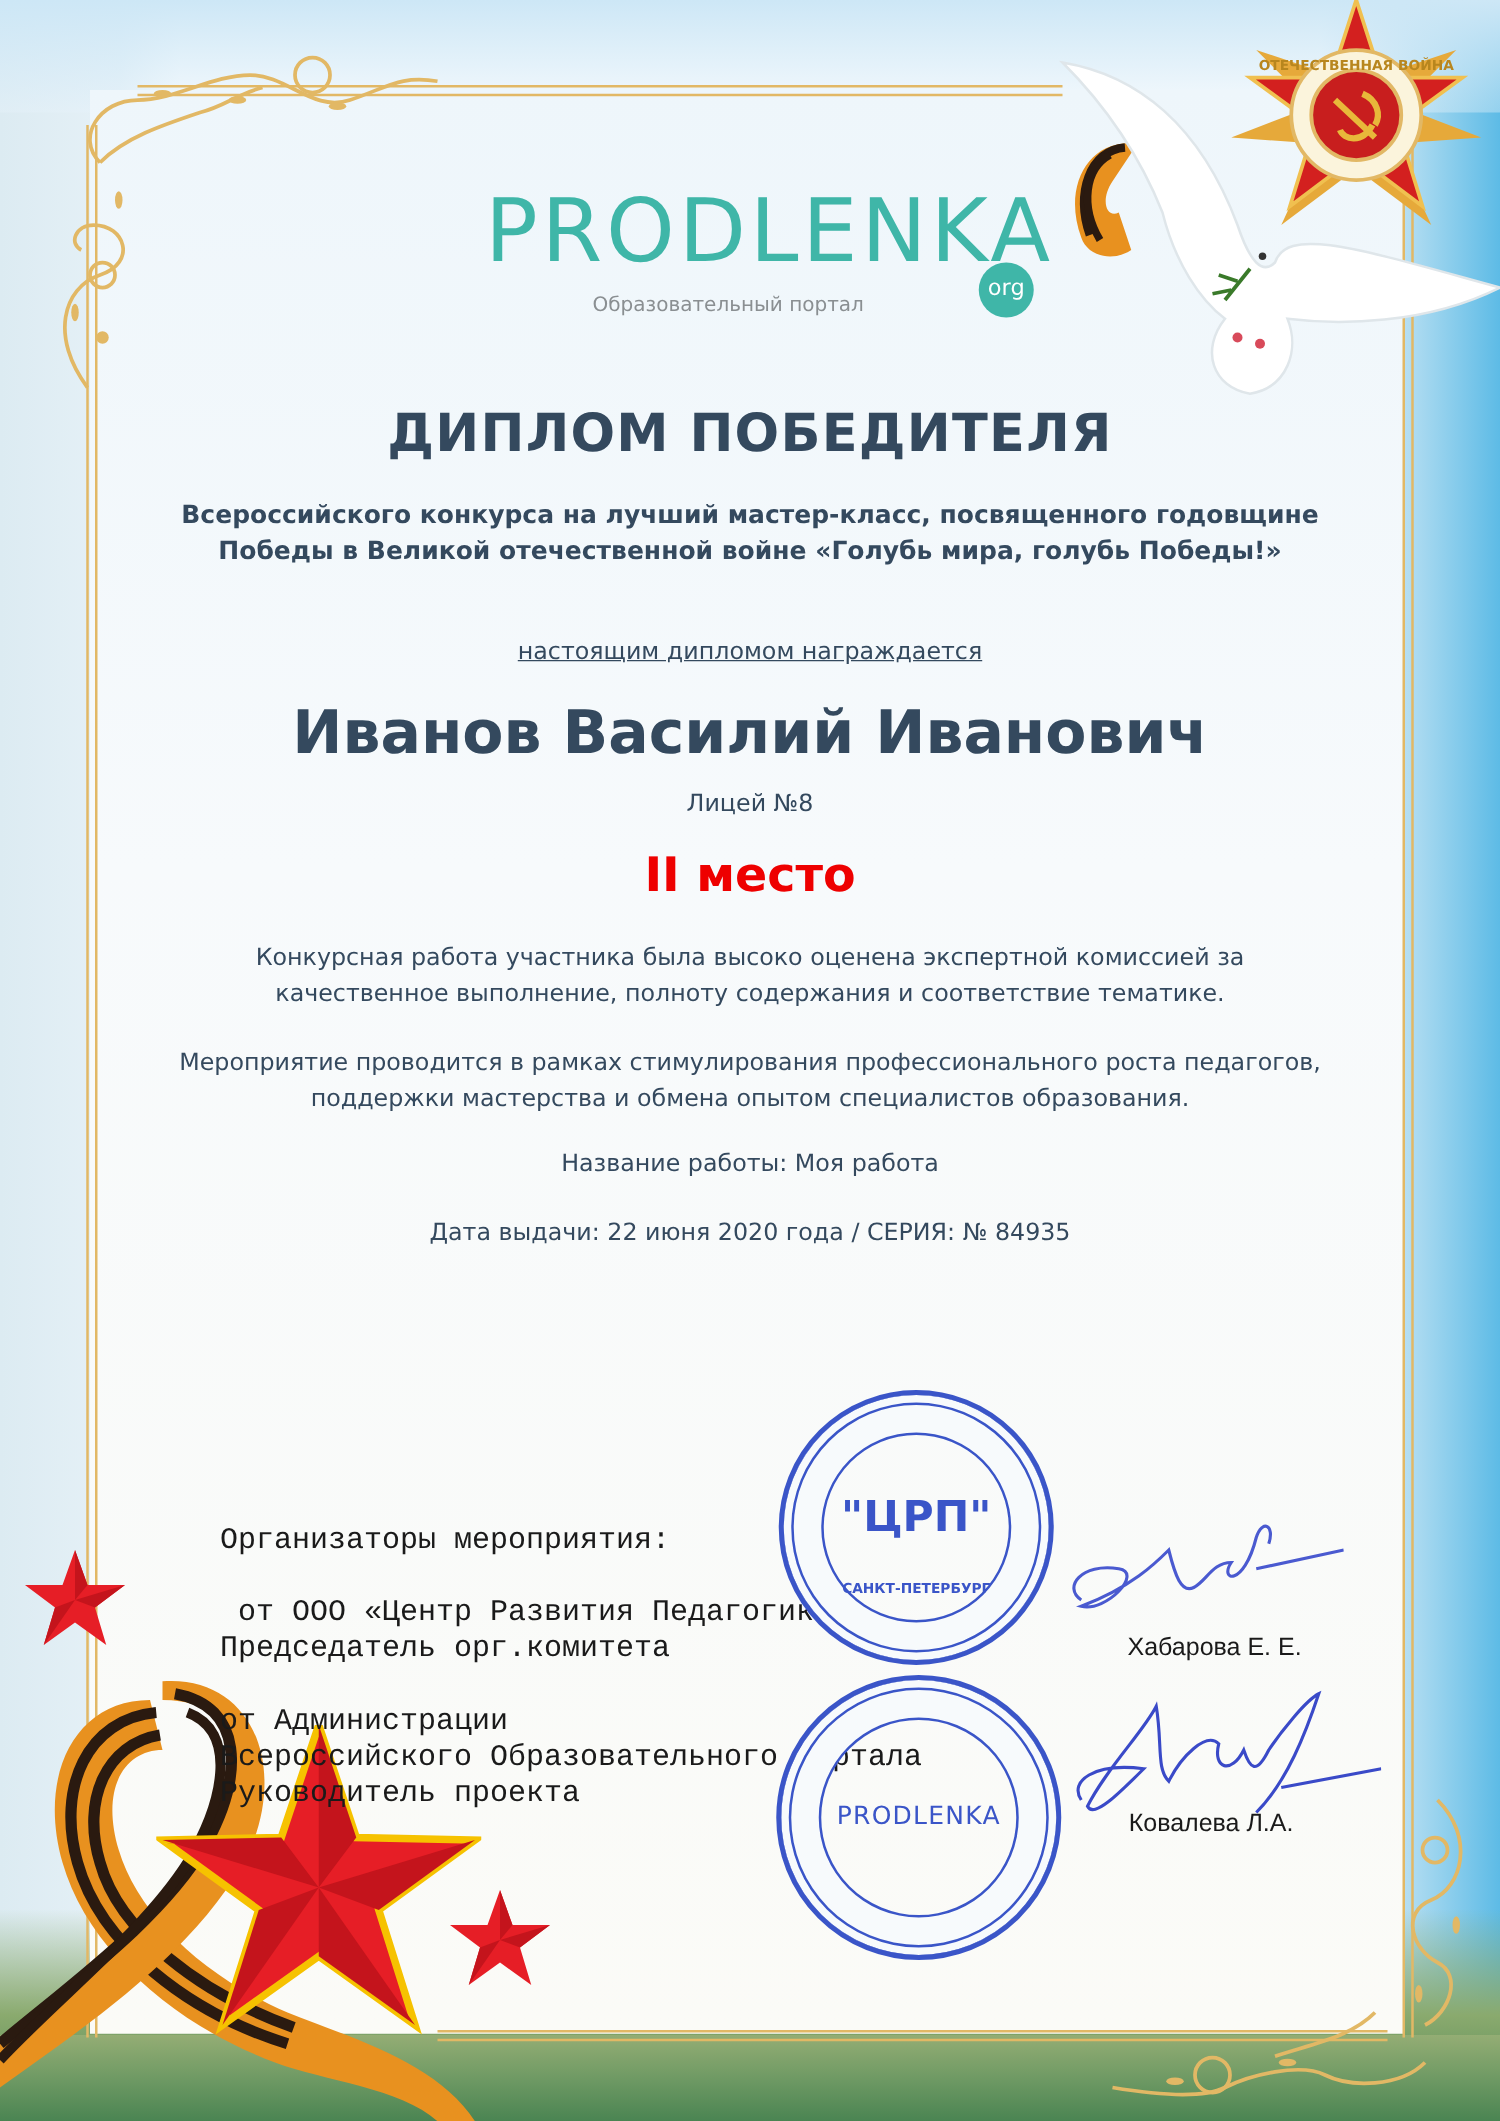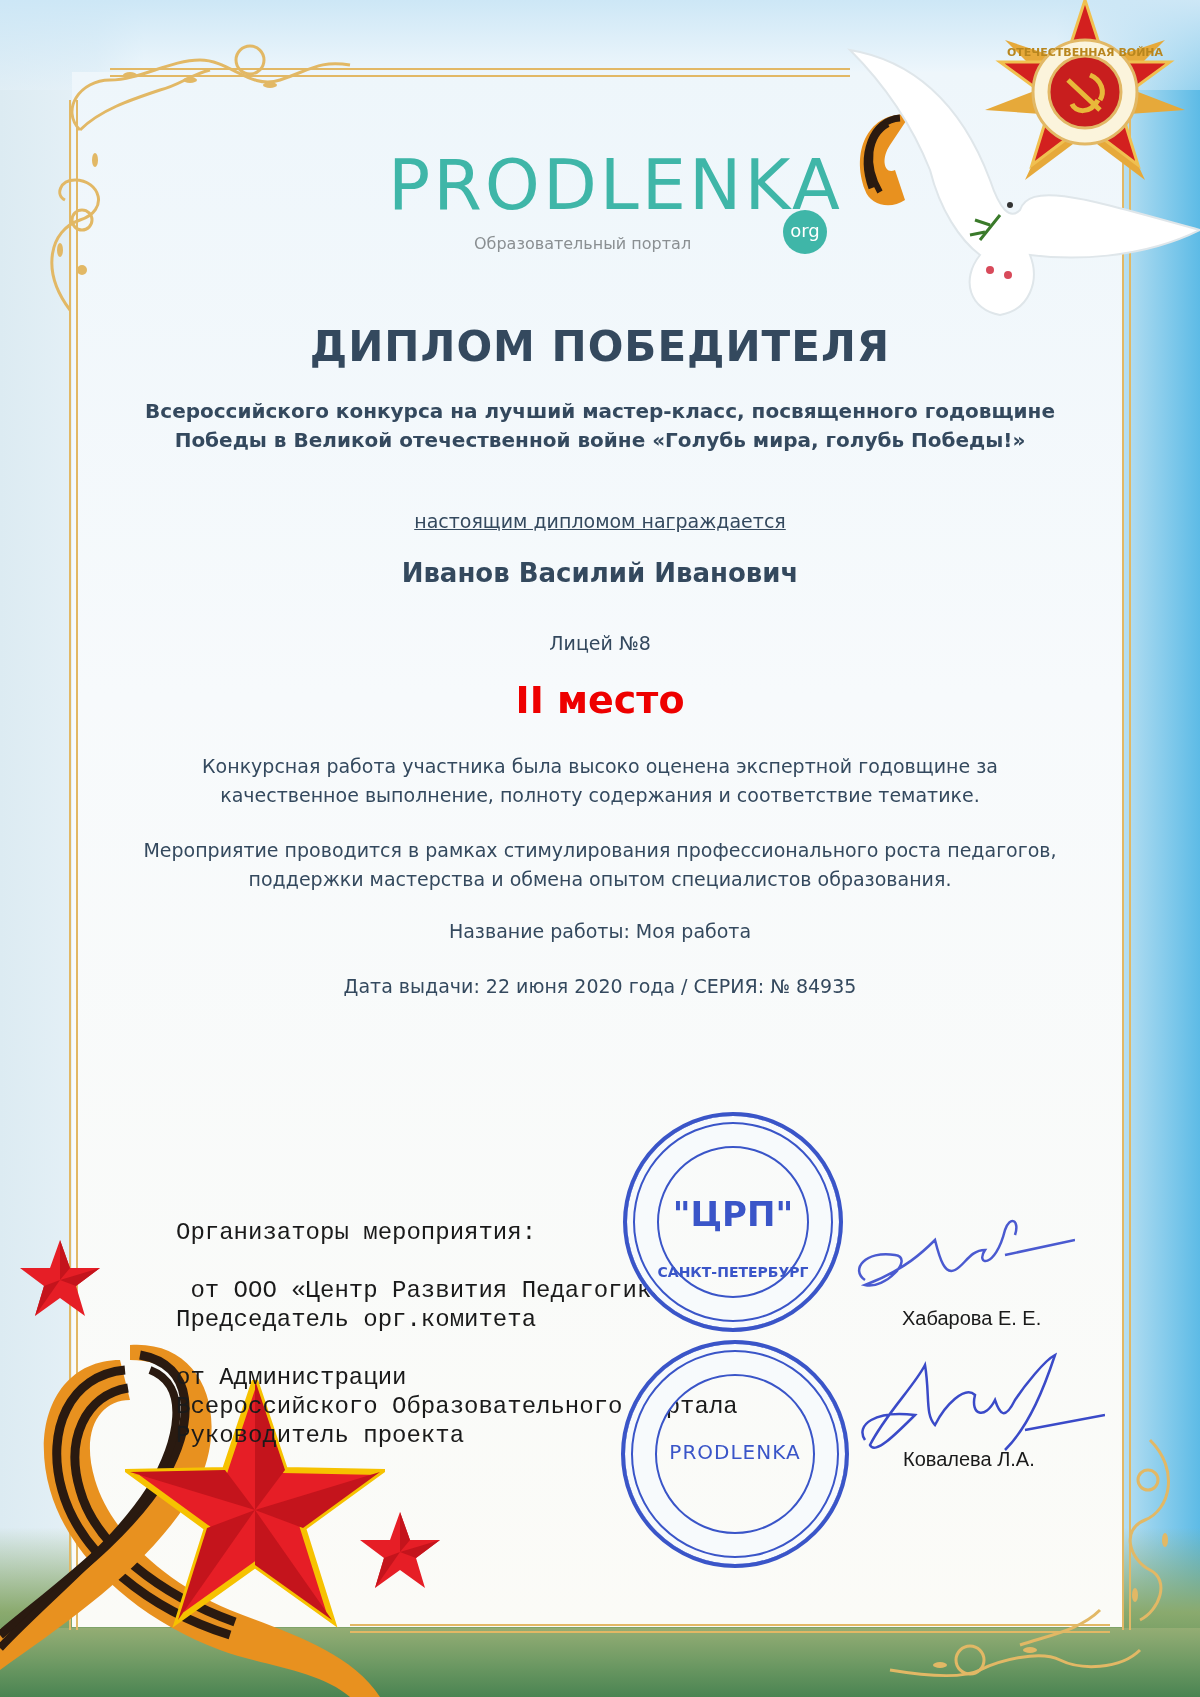"Иванов Василий Иванович" .name { font-size: 26px -> 48px }
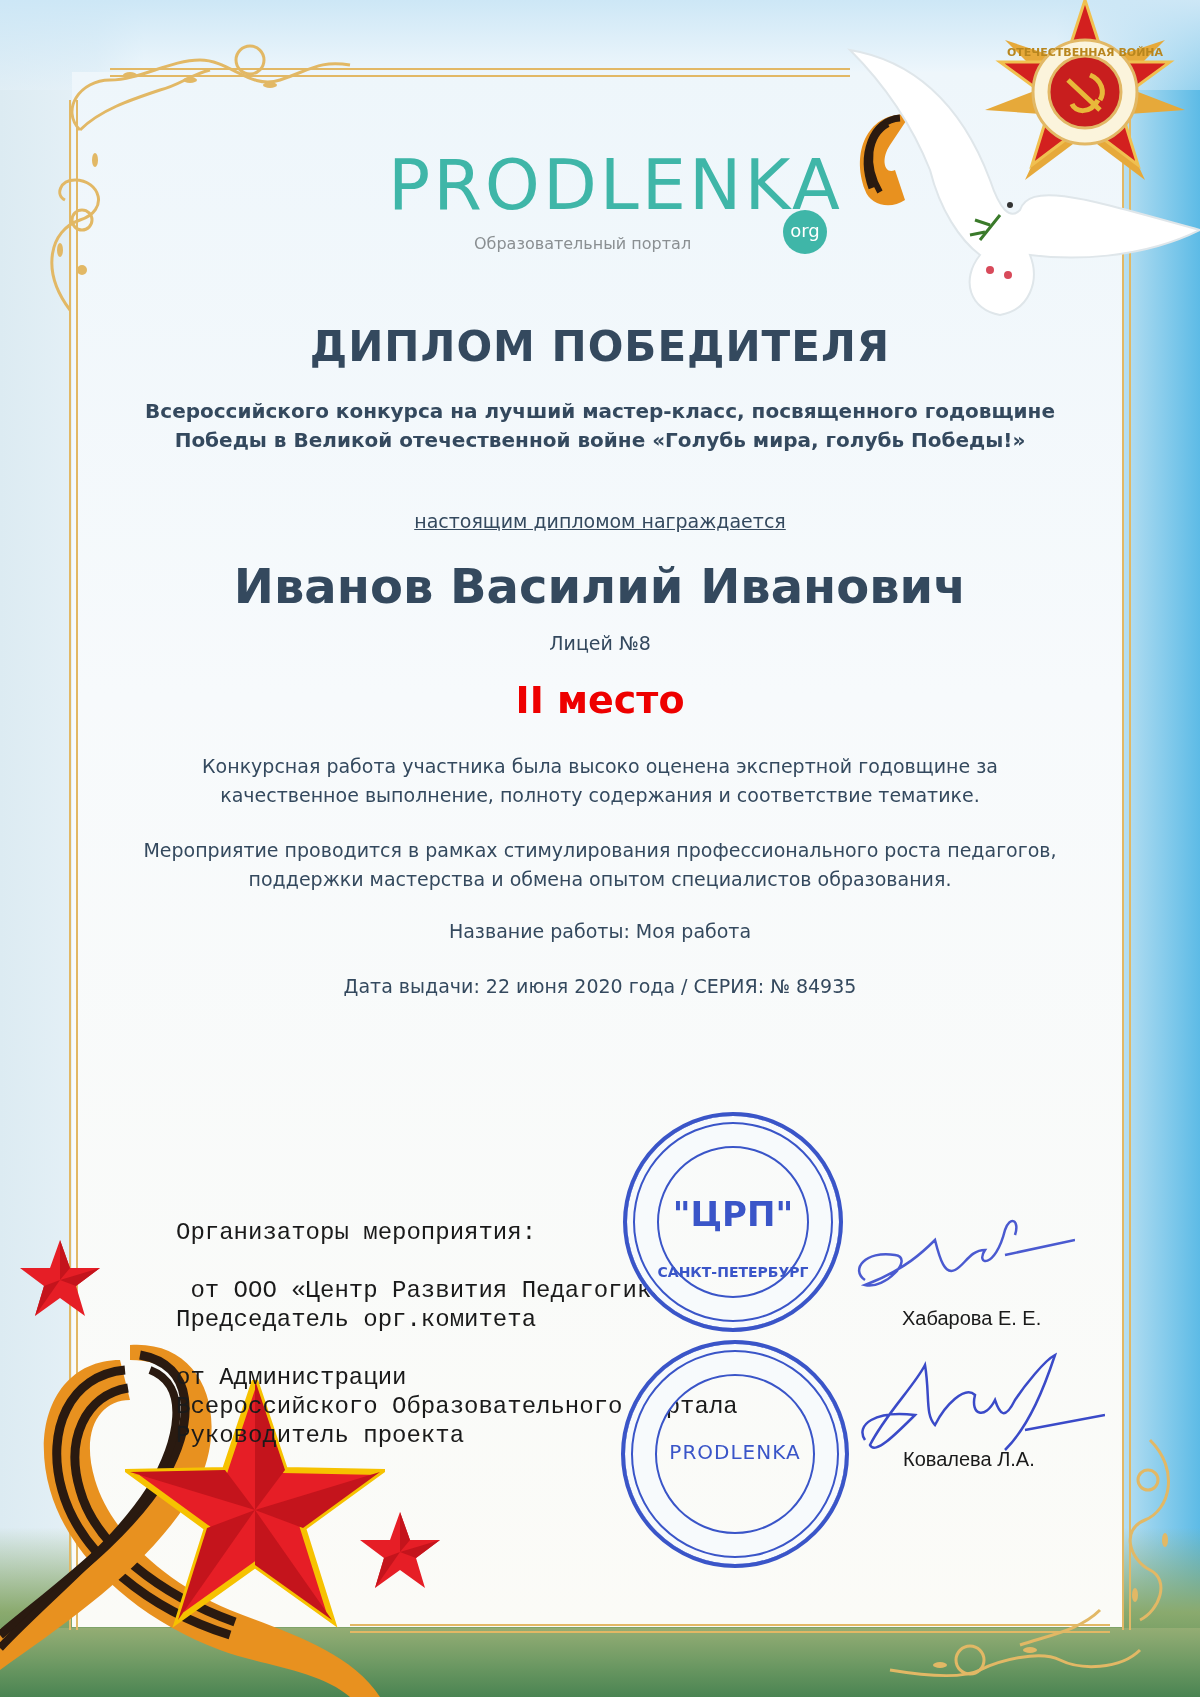"Конкурсная работа участника была высоко" div.content { text: годовщине -> комиссией }
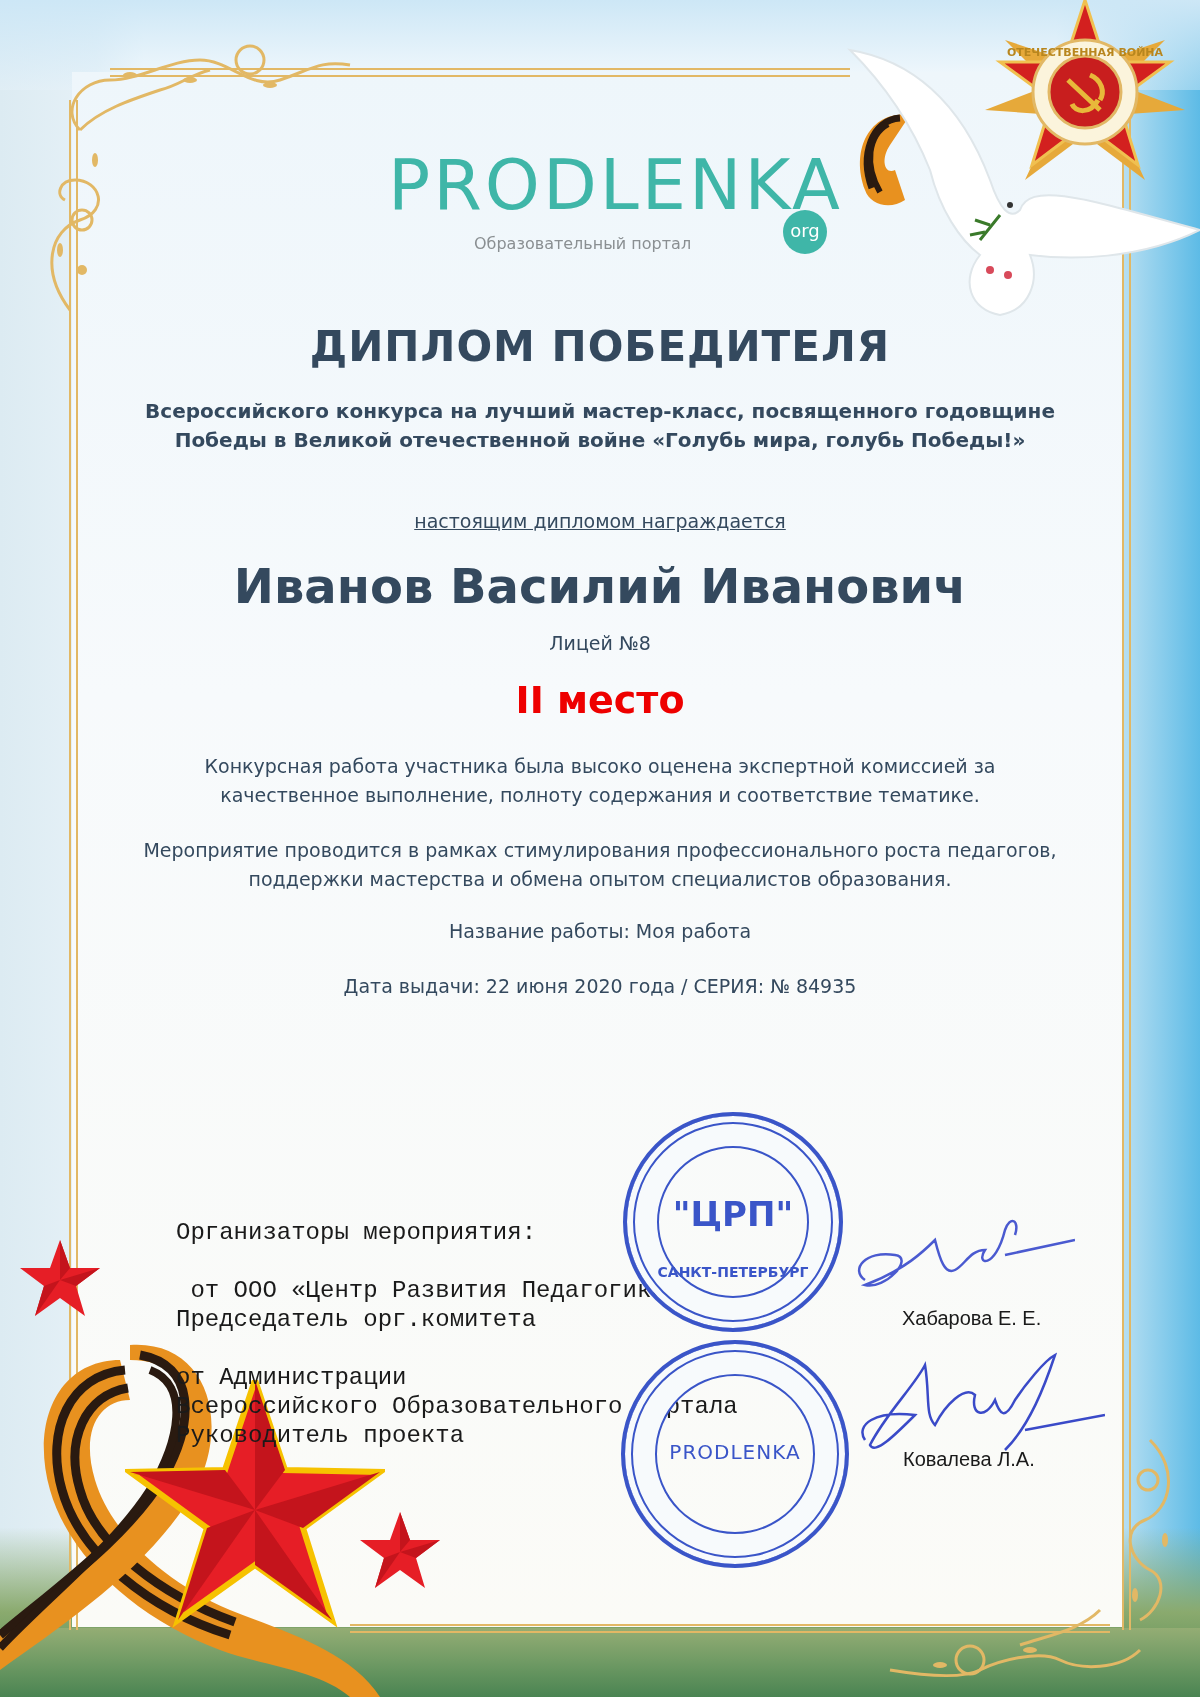"САНКТ-ПЕТЕРБУРГ" div.stamp-text { font-size: 14px -> 11px }
